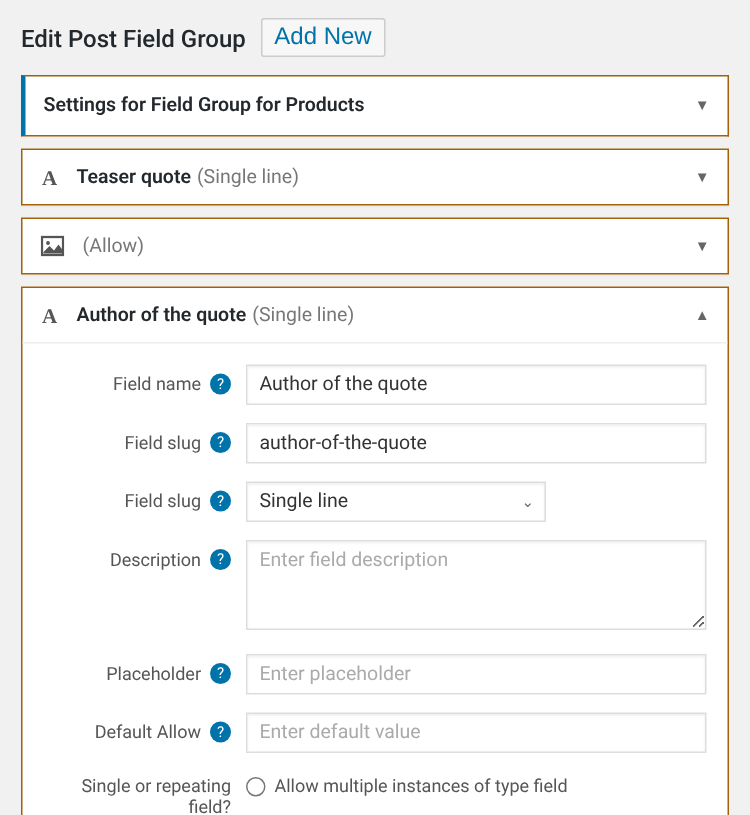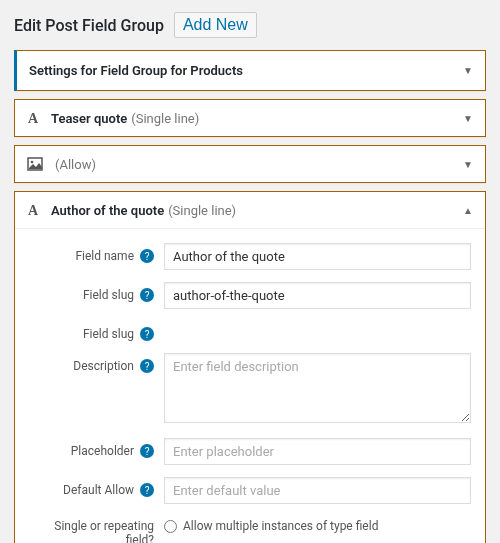"Single line" div.control { html: none -> <div> <div> <input> <span>⌄</span> </div> </div> }
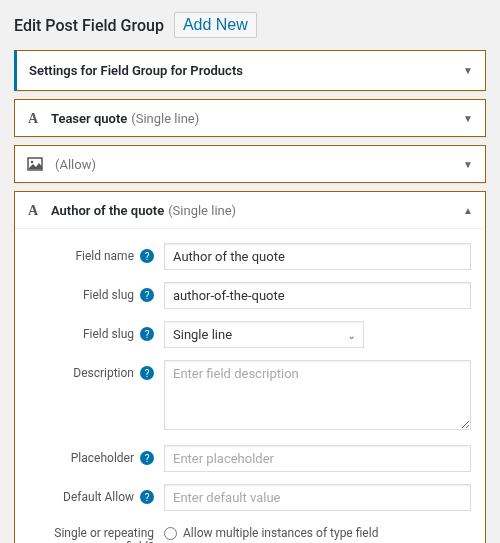"Enter field description" .textarea-input { height: 70px -> 60px }
